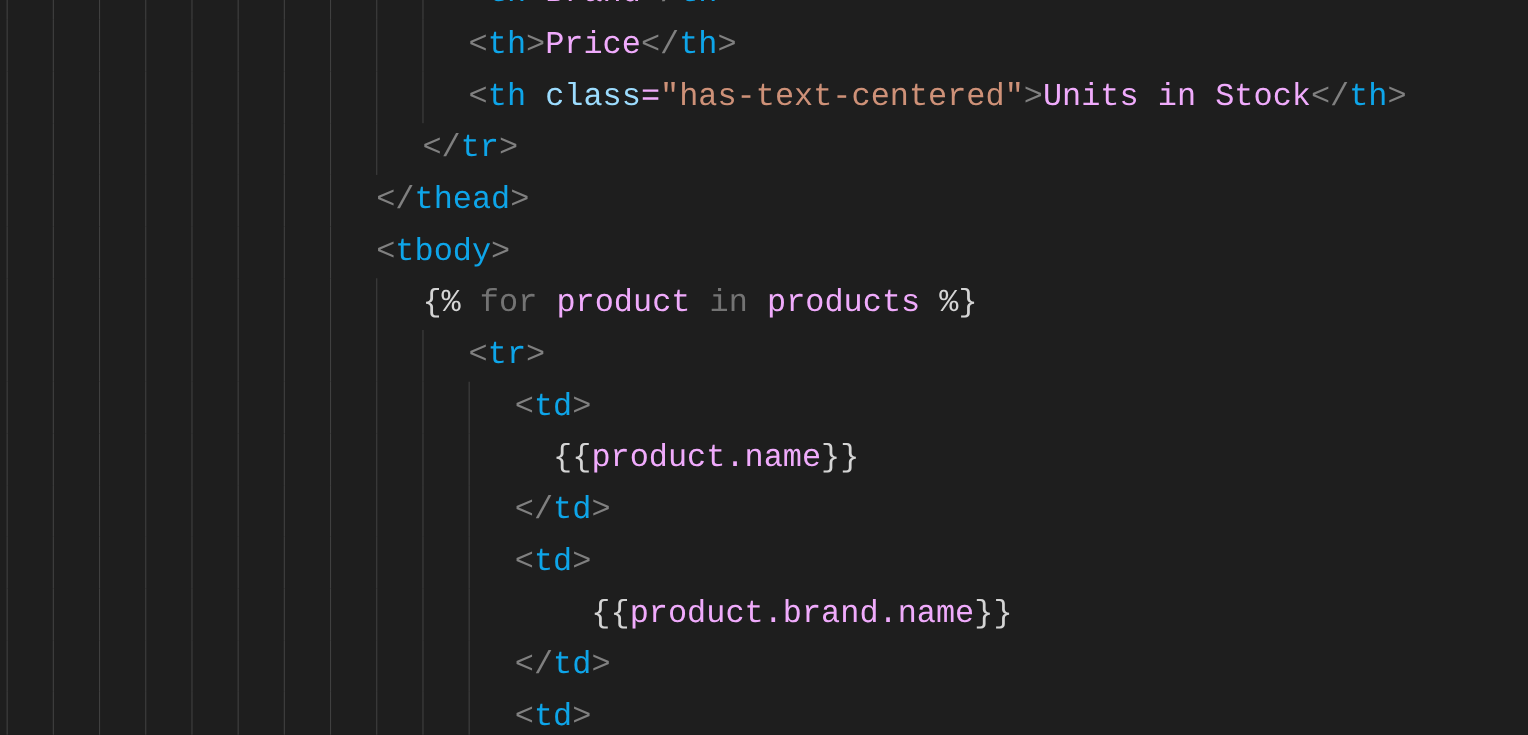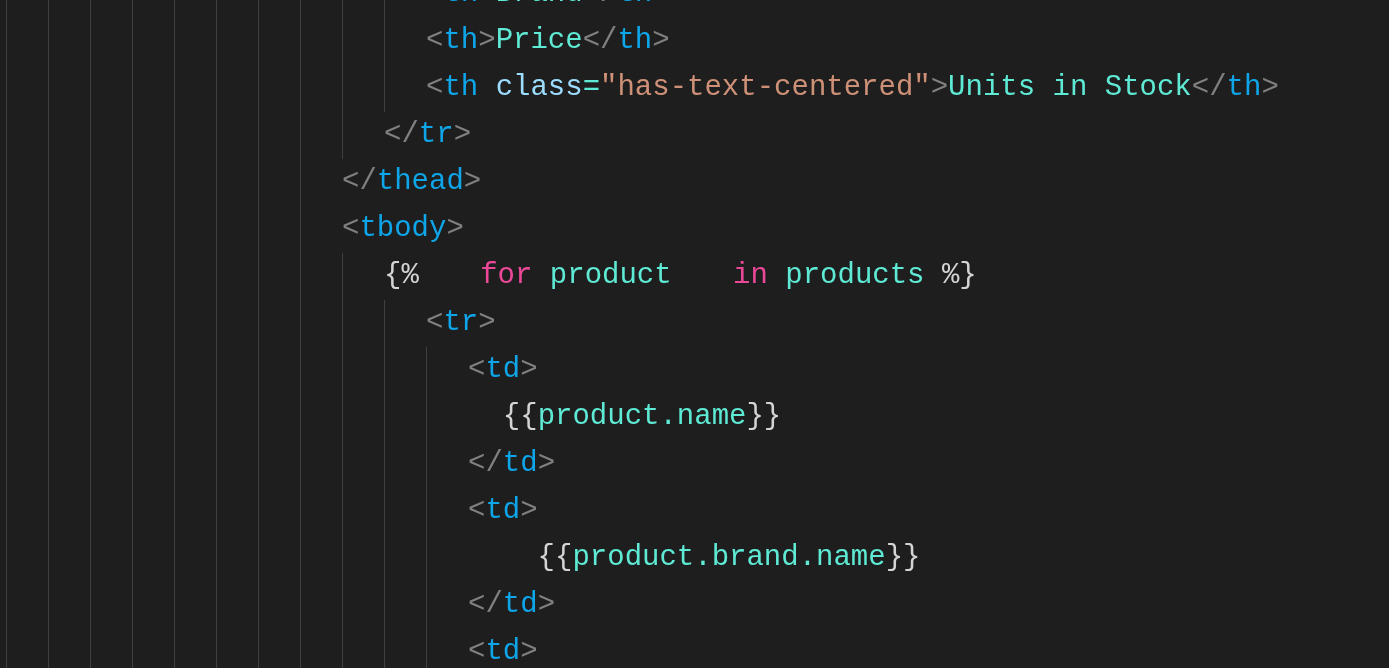"Price" .text { color: #5eead4 -> #f0abfc }
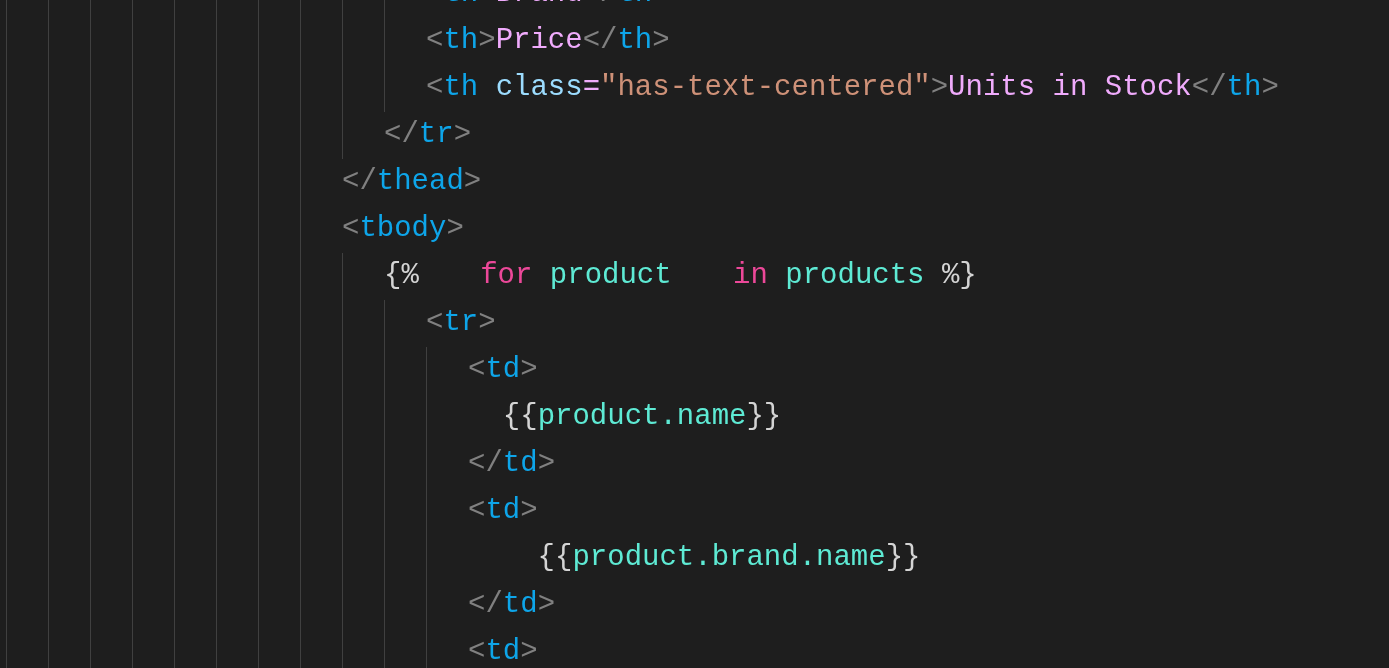"for" .keyword { color: #ec4899 -> #737373; margin-left: 44px -> none }
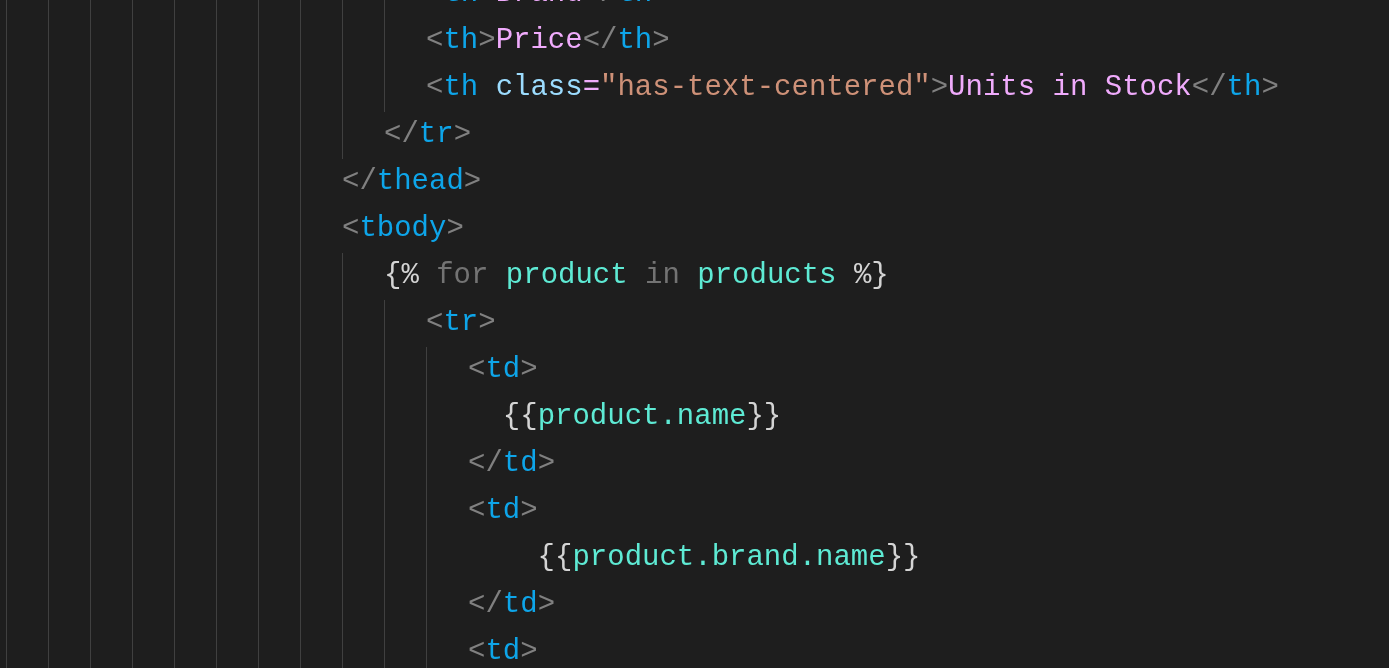"product" .variable { color: #5eead4 -> #f0abfc }
